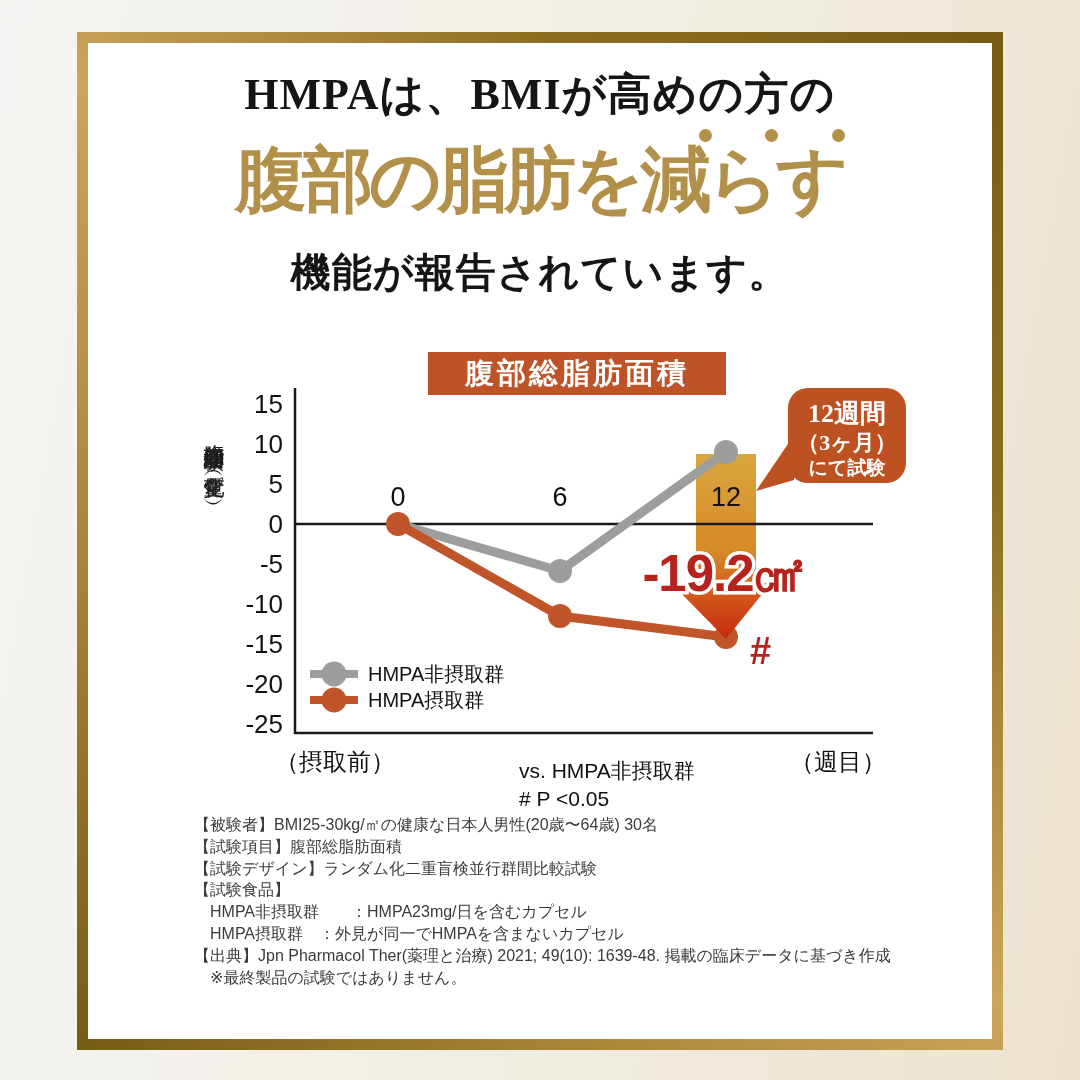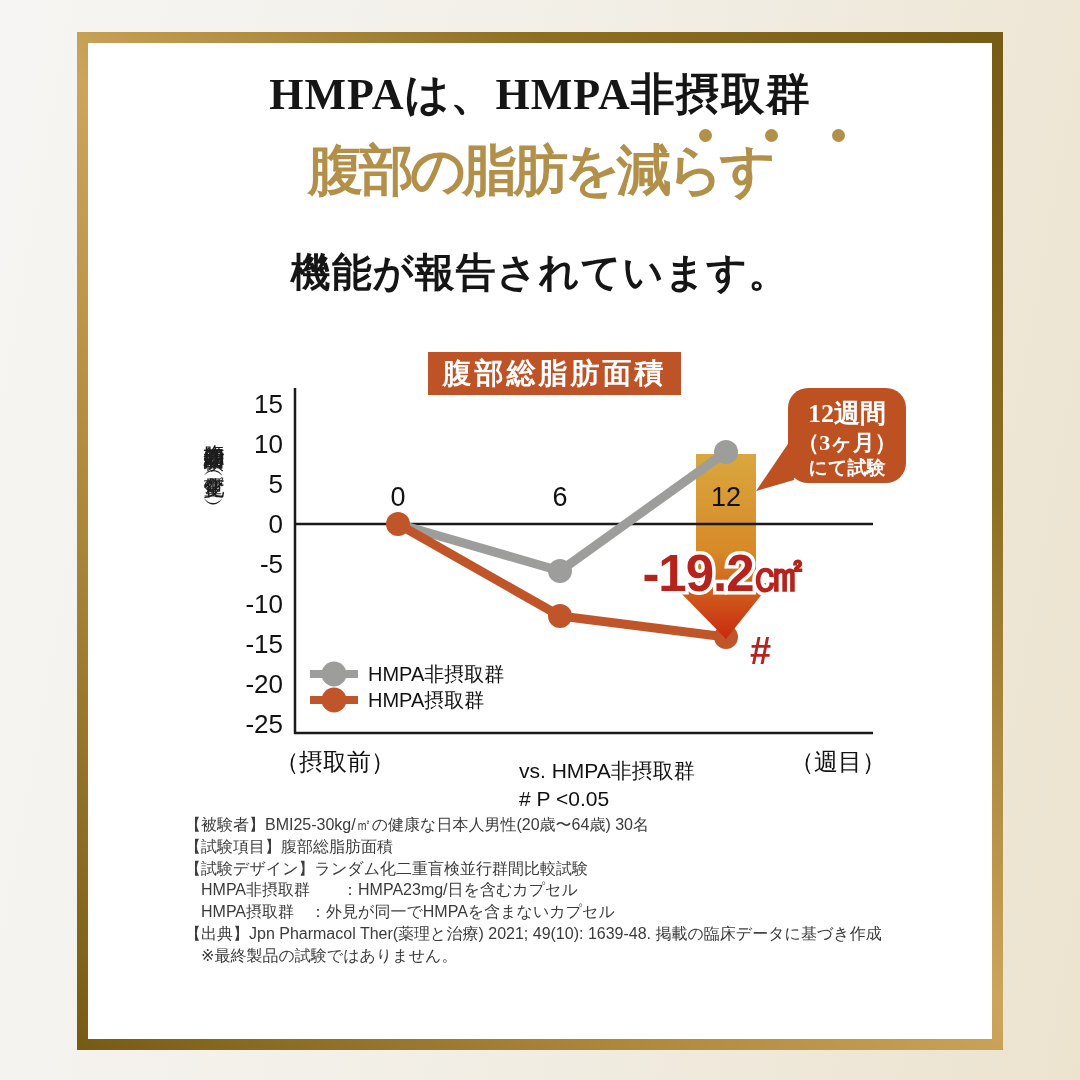"HMPAは、HMPA非摂取群" div.title1 { text: HMPA非摂取群 -> BMIが高めの方の }
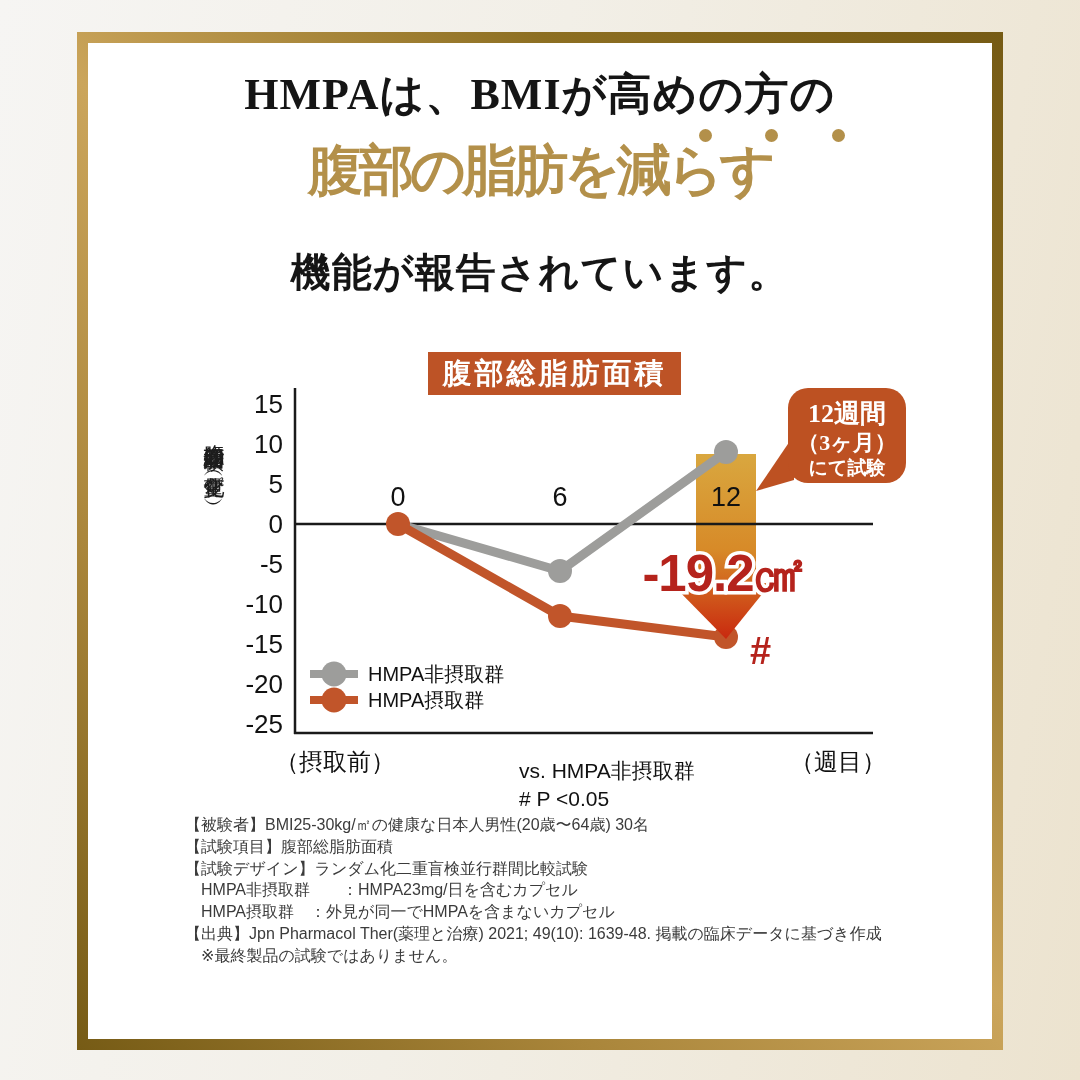"腹部の脂肪を減らす" .title2 { font-size: 55px -> 71px }
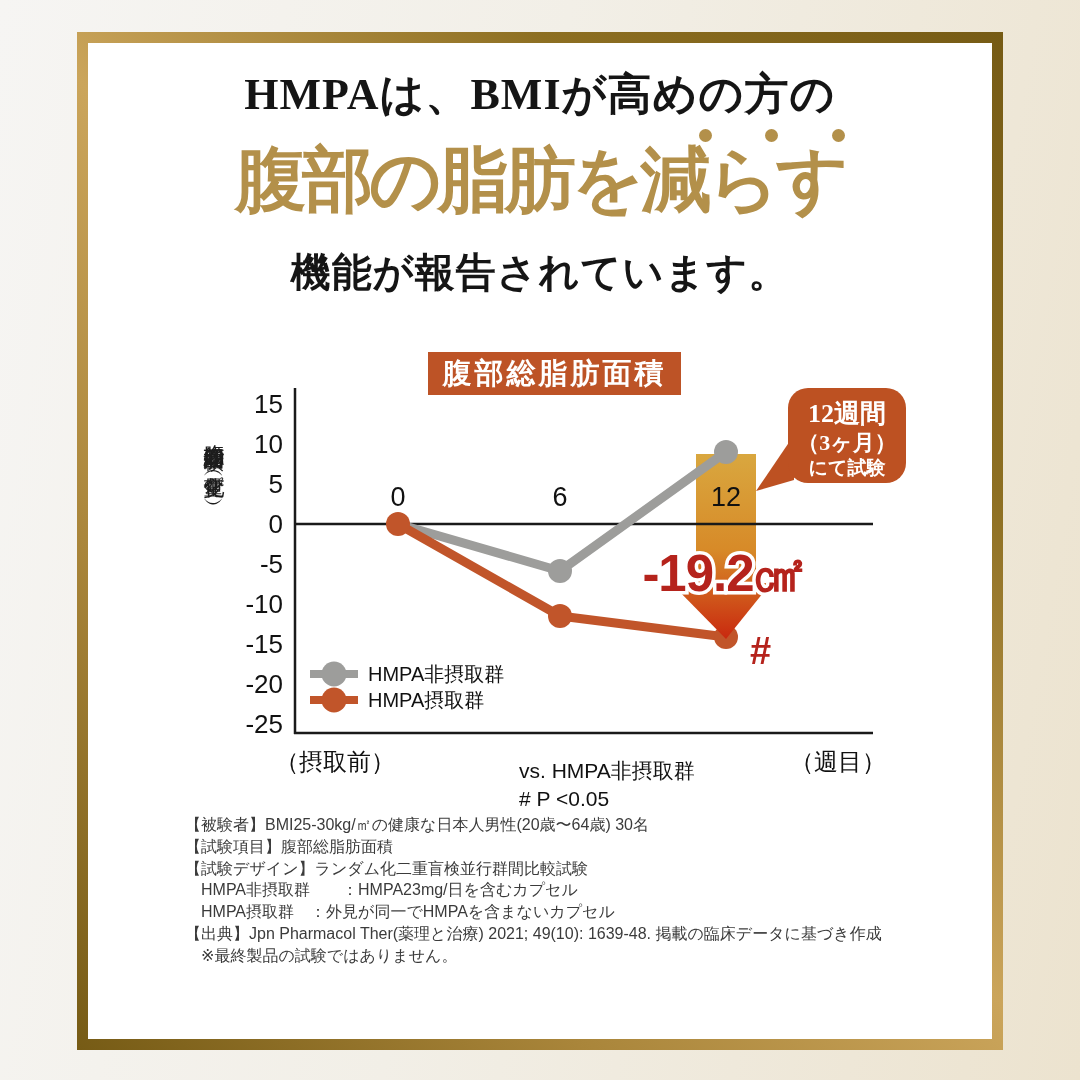"腹部総脂肪面積" .badge { width: 253px -> 298px }
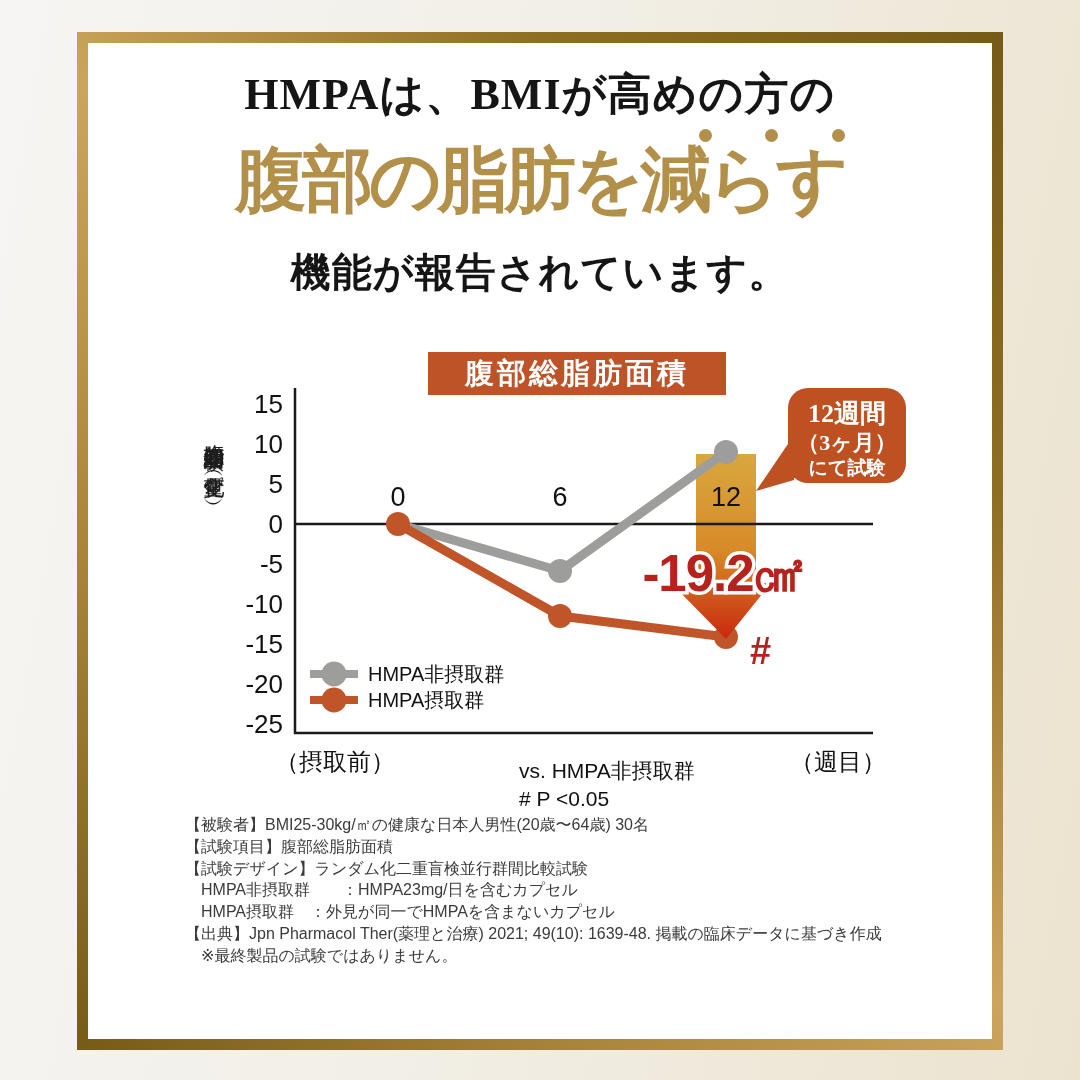"【被験者】BMI25-30kg/㎡の健康な日本人男性(20歳〜64歳) 30名" .footer { left: 185px -> 194px }
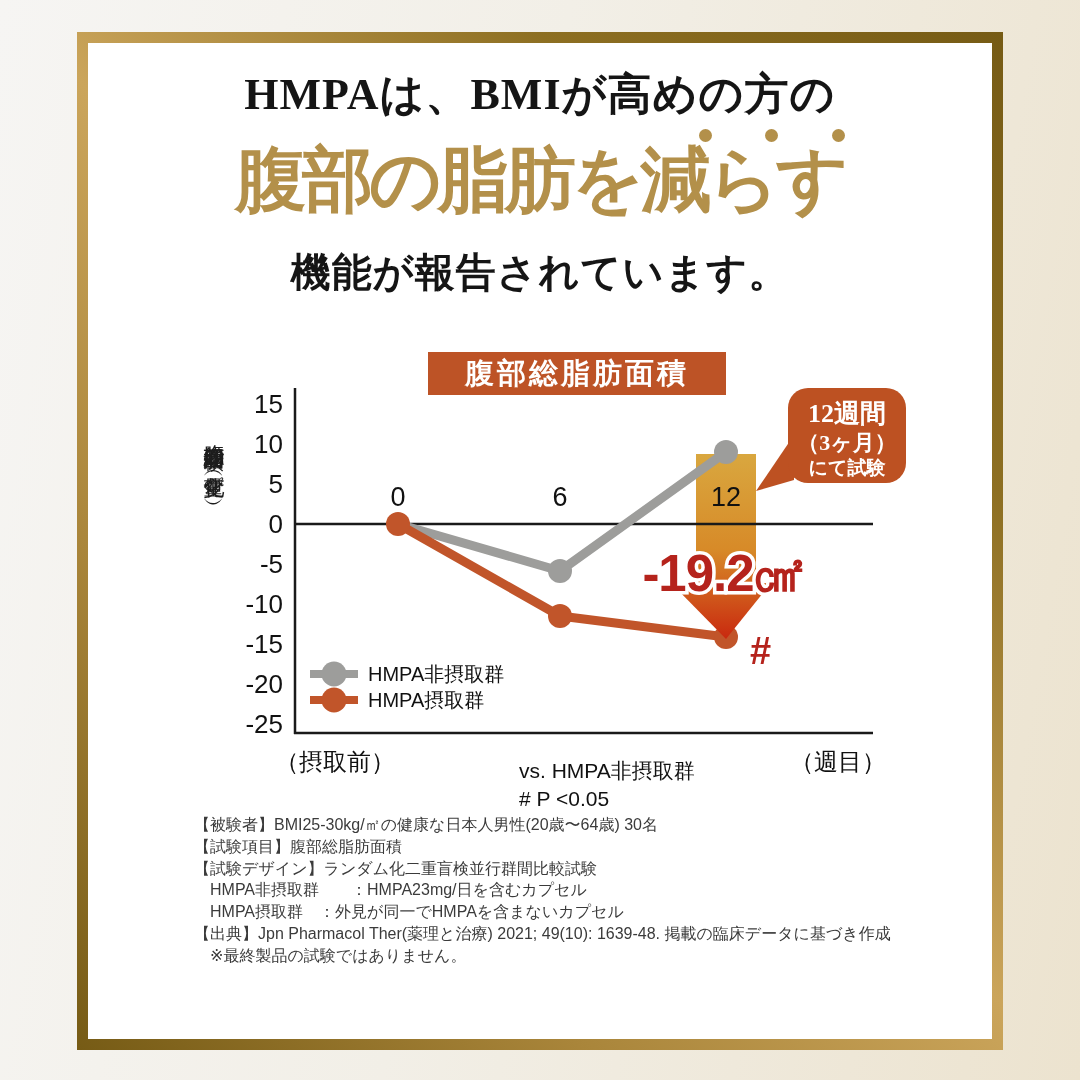"【試験食品】" div { html: none -> <div>【試験食品】</div> }
